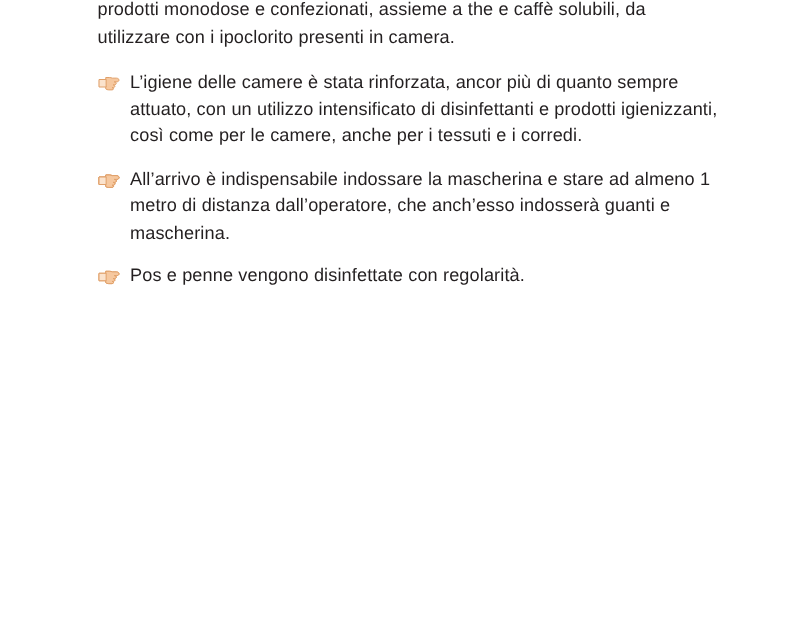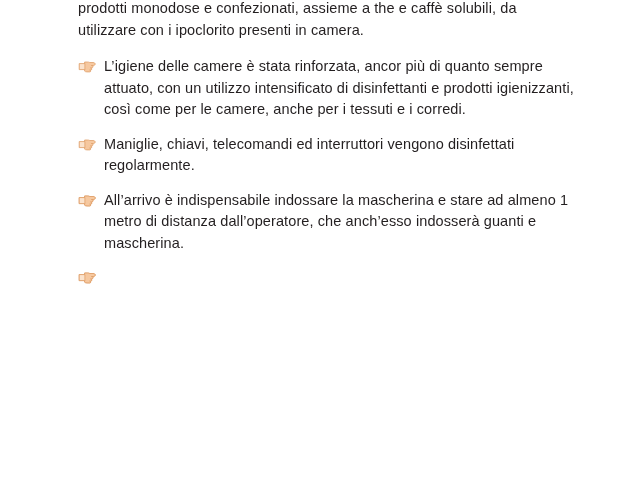"Maniglie, chiavi, telecomandi ed" span { html: <span>Maniglie, chiavi, telecomandi ed interruttori vengono disinfettati regolarmente.</span> -> none }
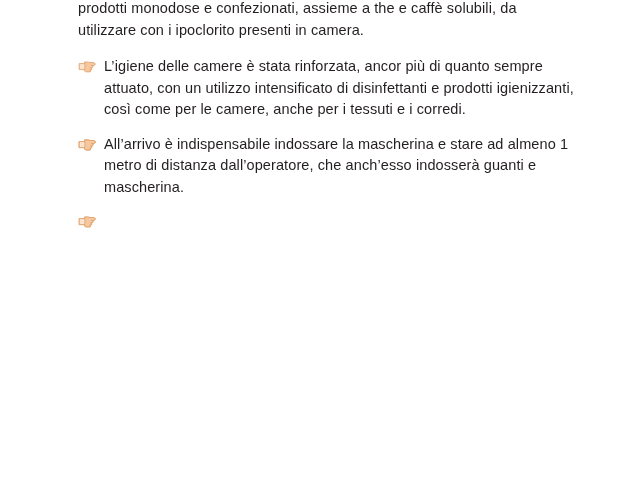"Pos e penne vengono disinfettate" span { html: none -> <span>Pos e penne vengono disinfettate con regolarità.</span> }
